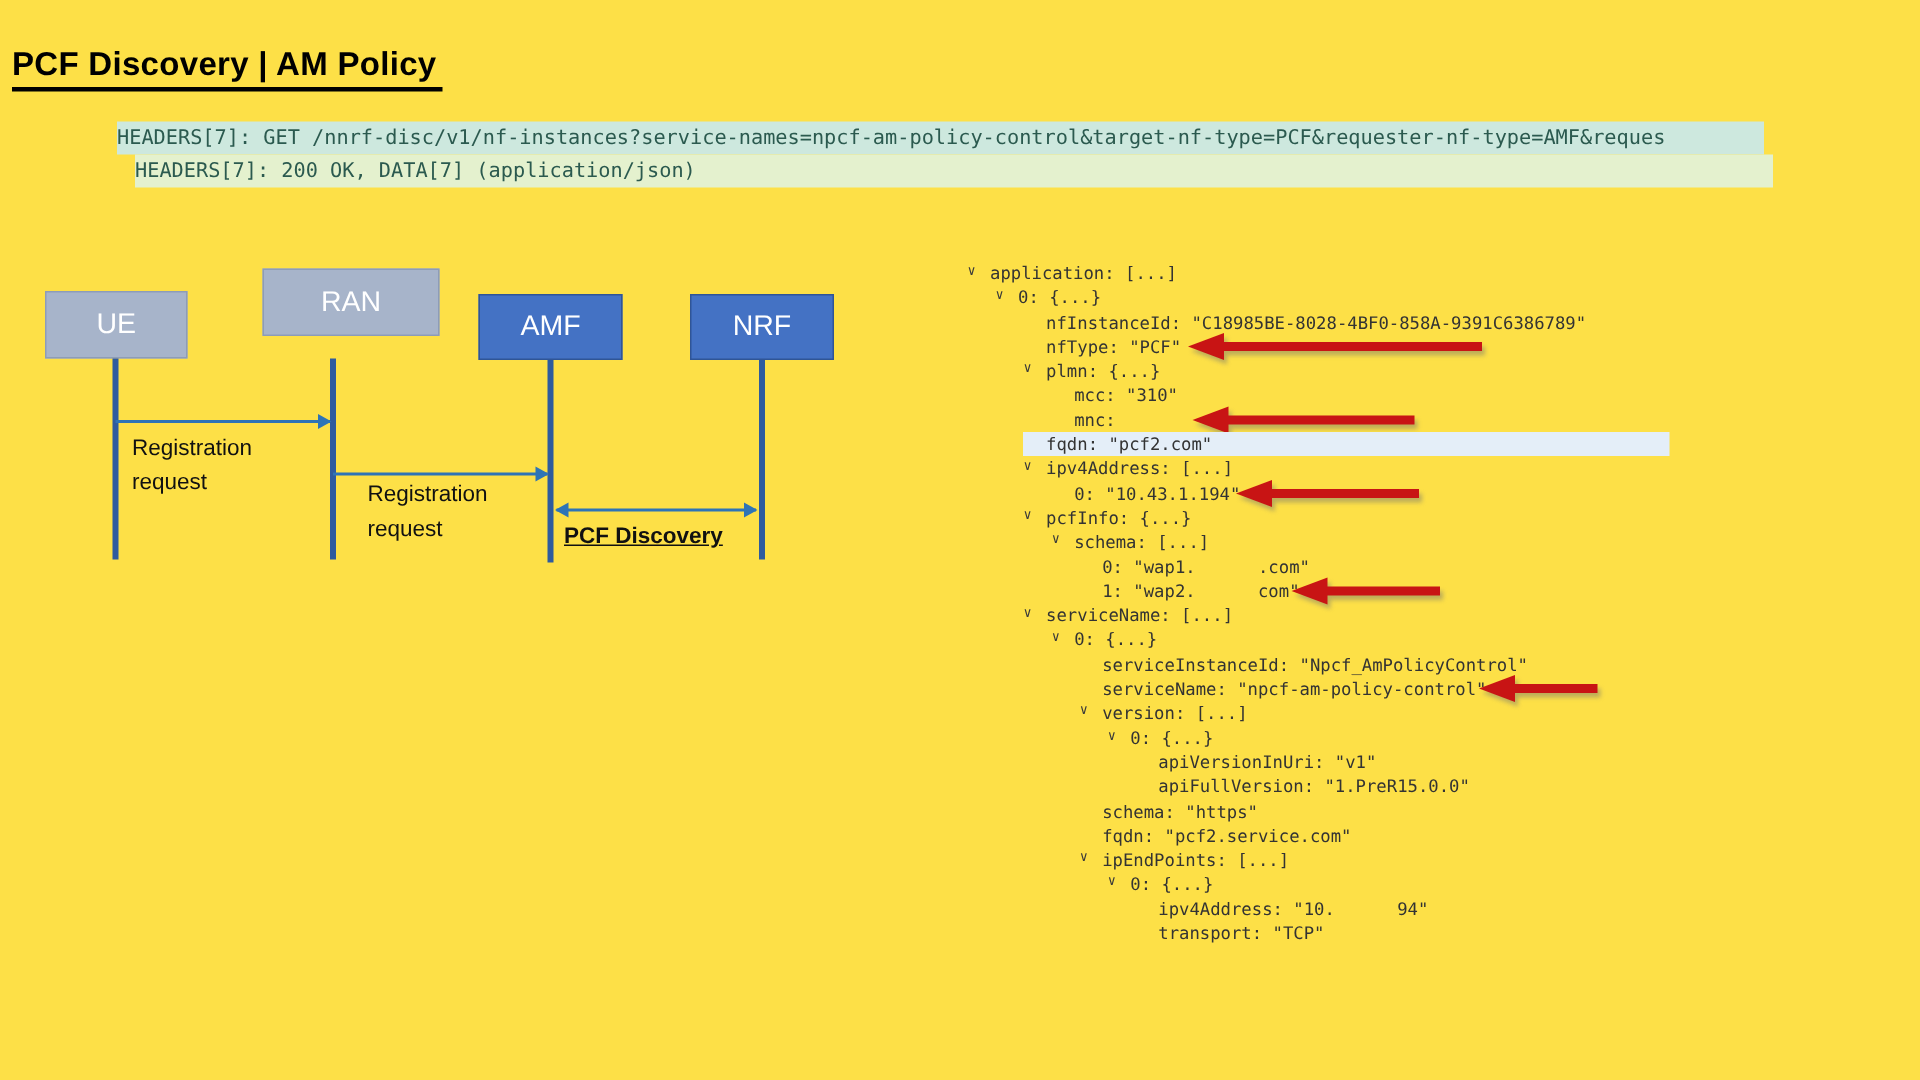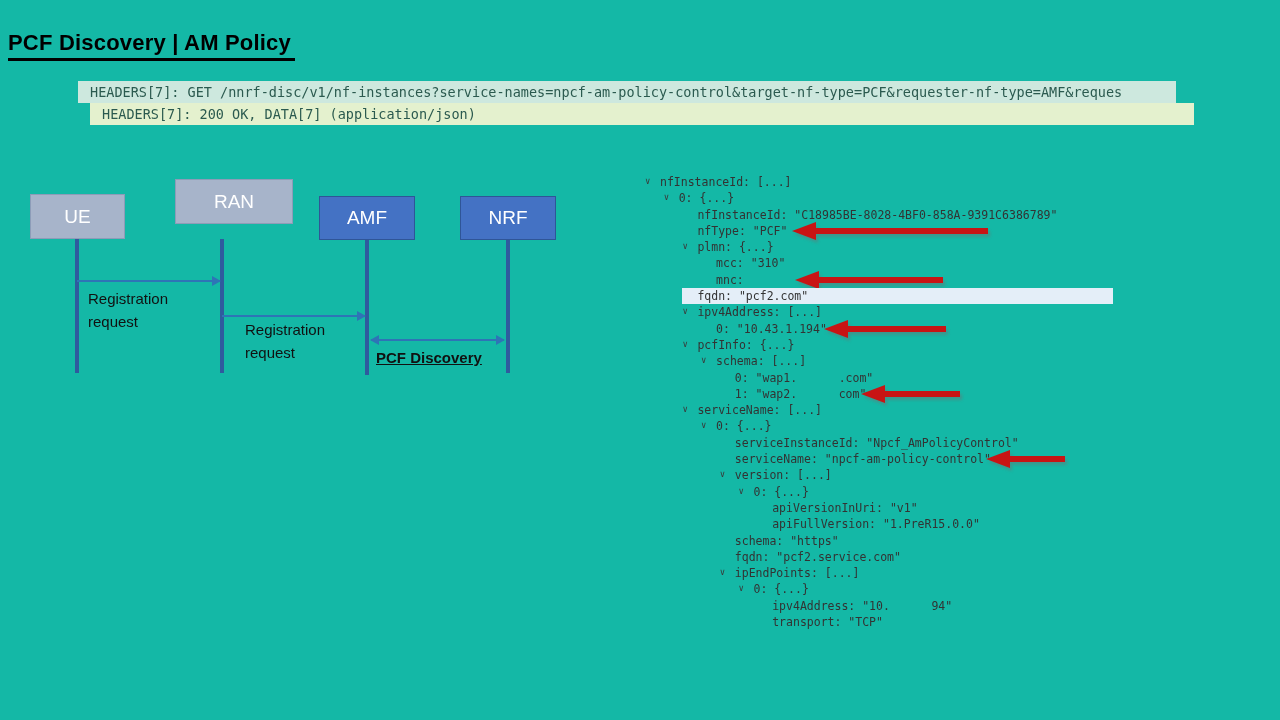"PCF Discovery | AM Policy" .stage { background: #14b8a6 -> #fde047 }
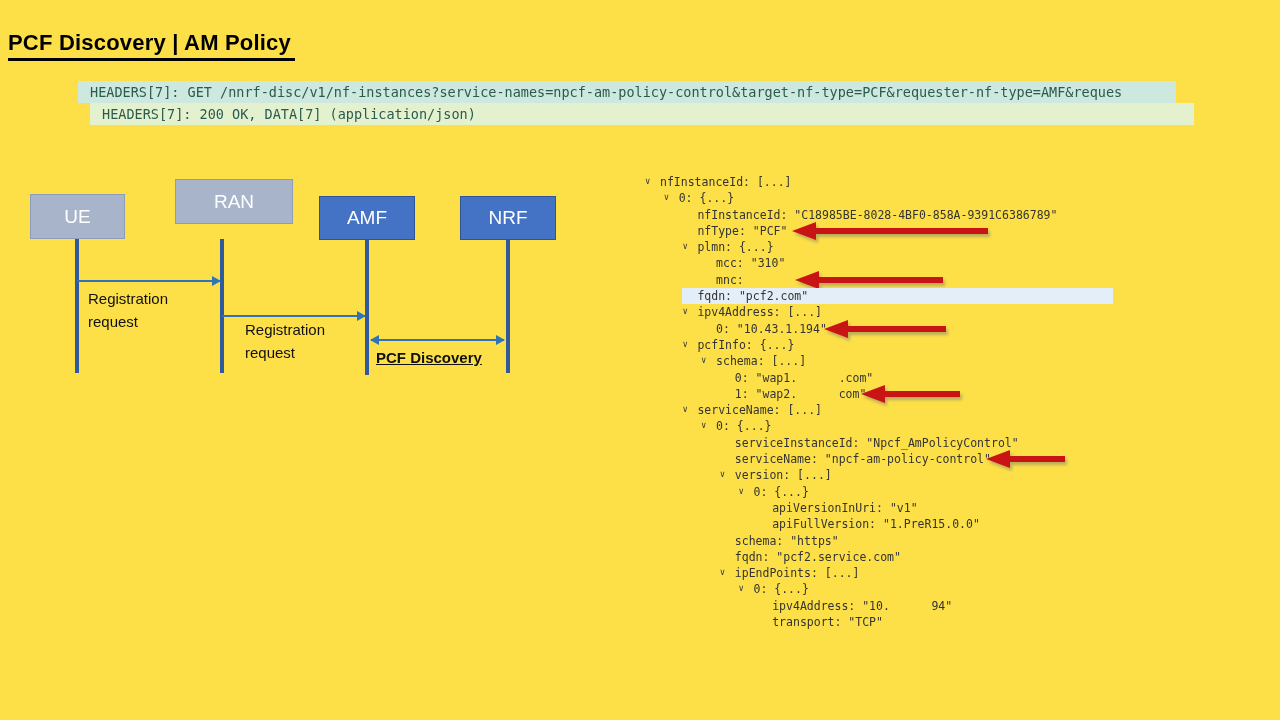"HEADERS[7]: GET" .trace-line { padding-left: 12px -> none }
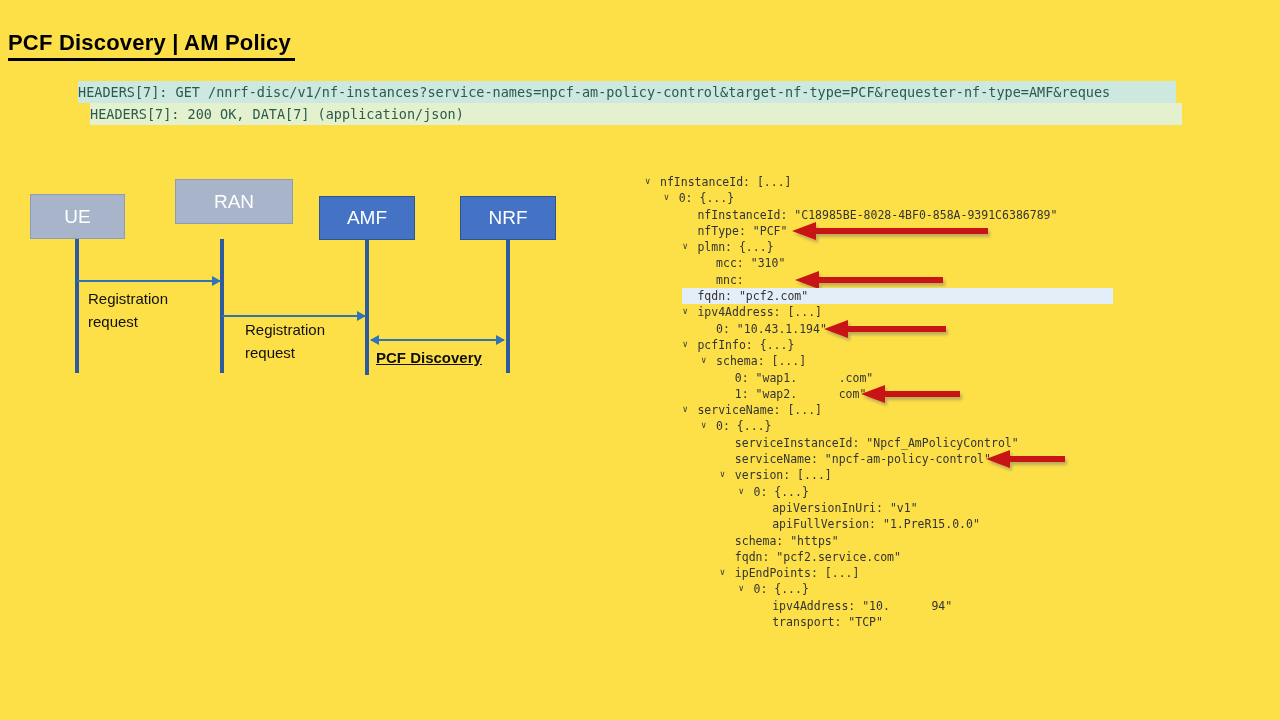"nfInstanceId: [...]" span.txt { text: nfInstanceId -> application }
